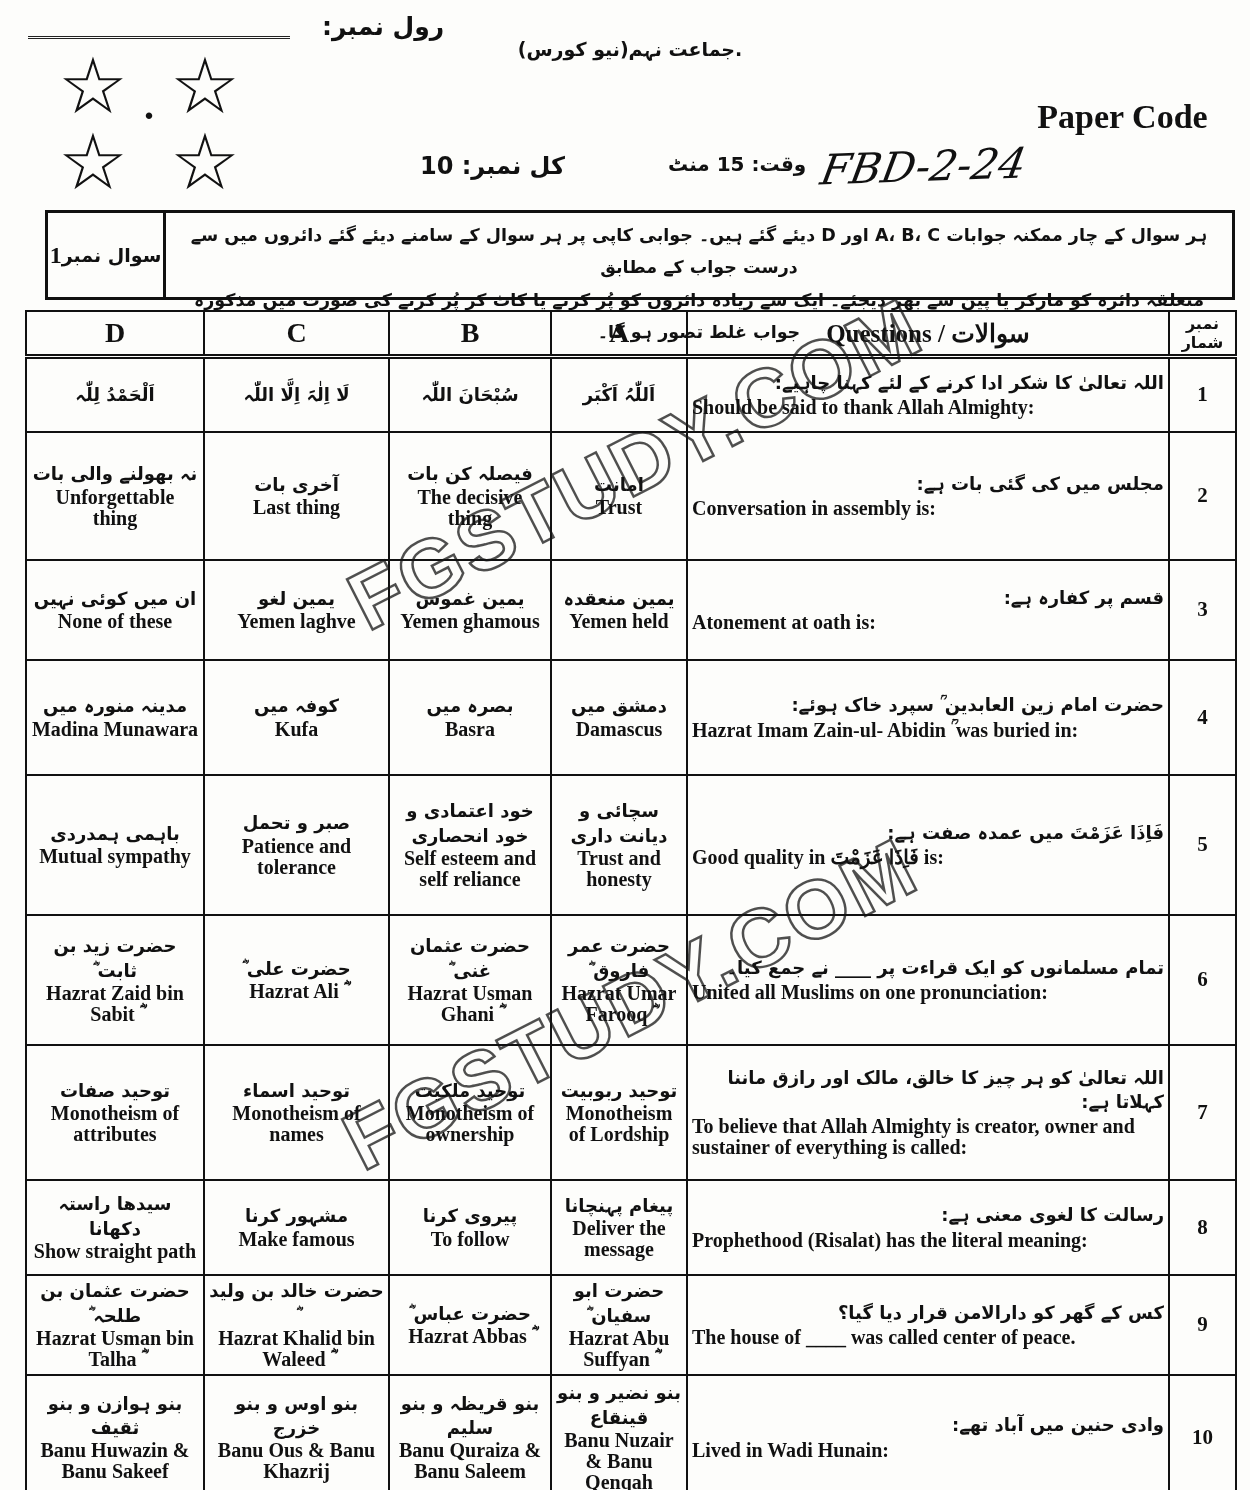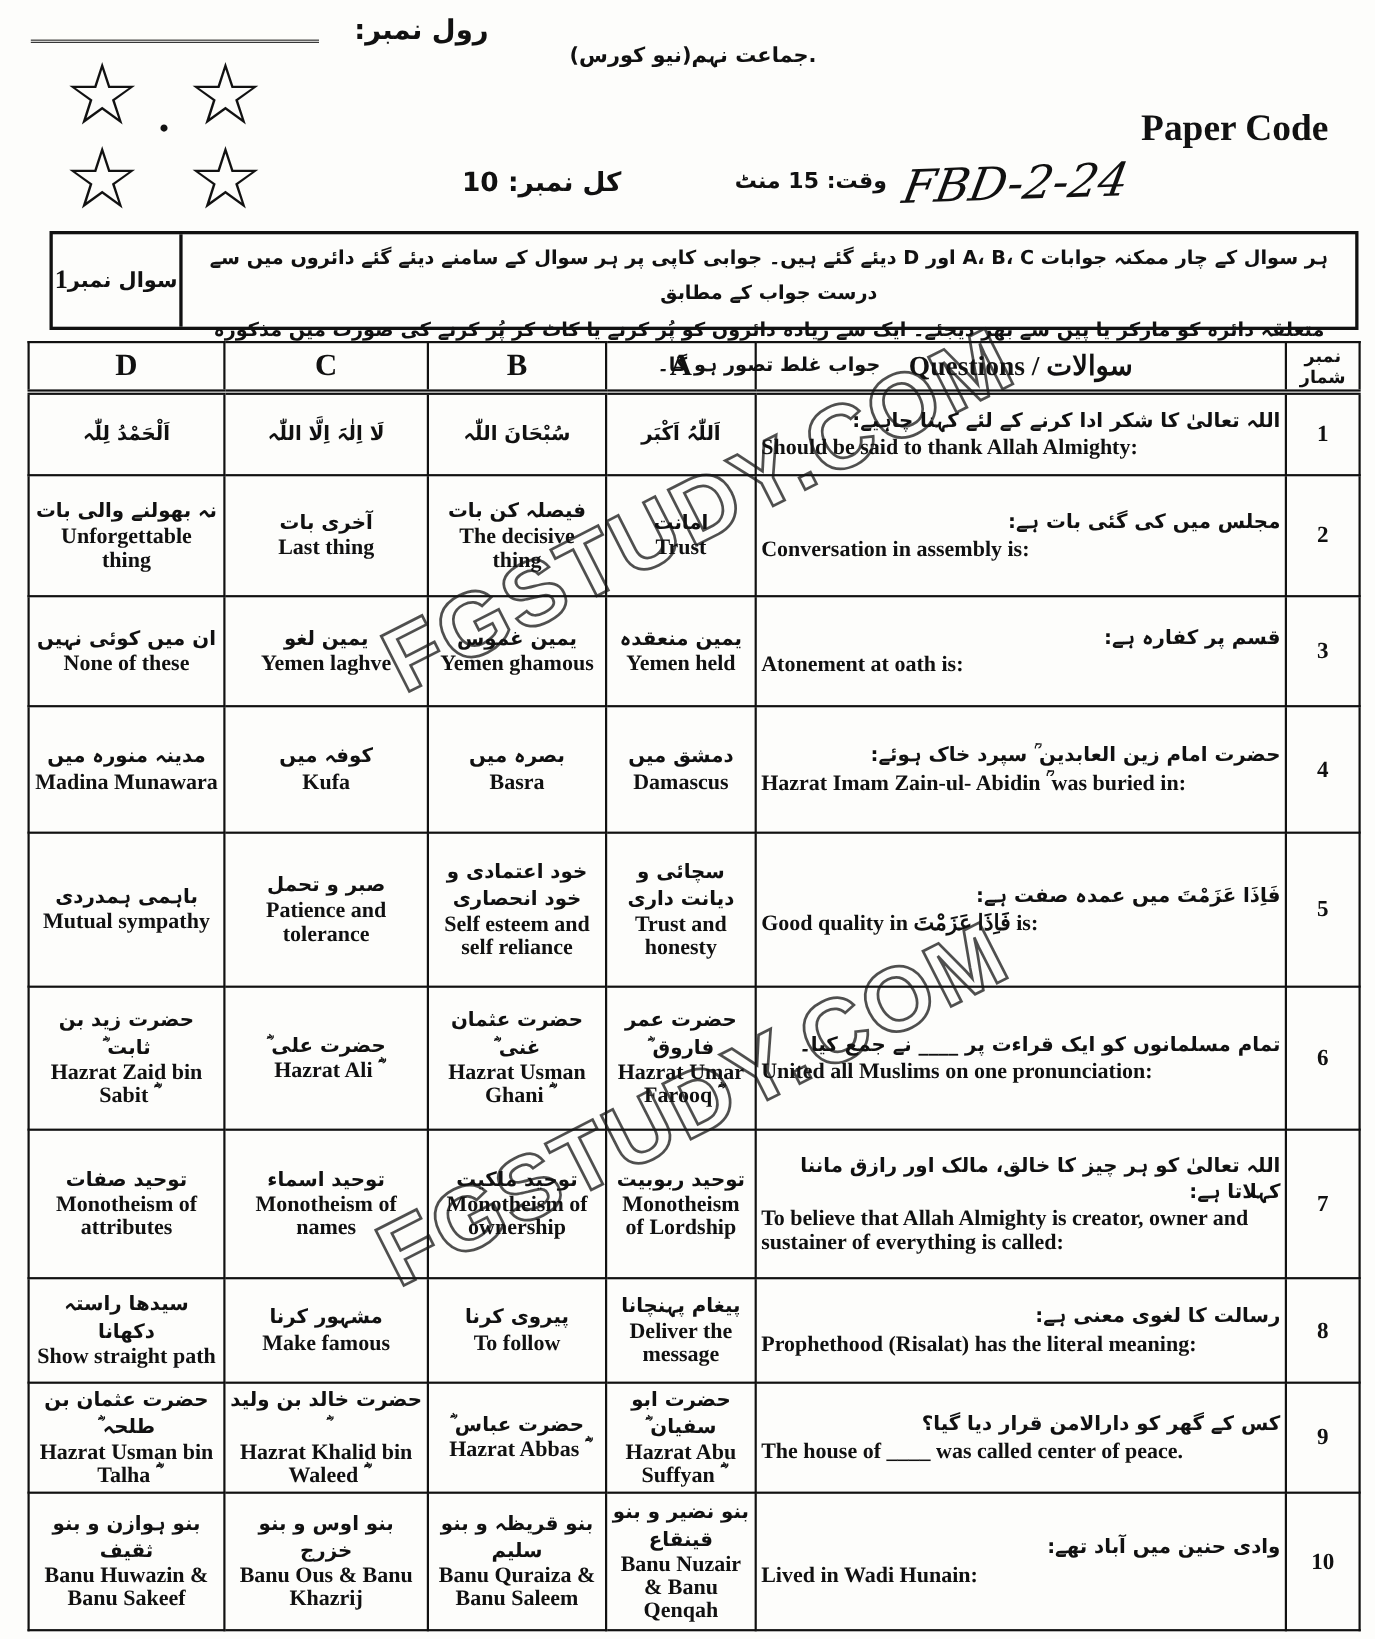"نہ بھولنے والی بات" tr { height: 110px -> 128px }
